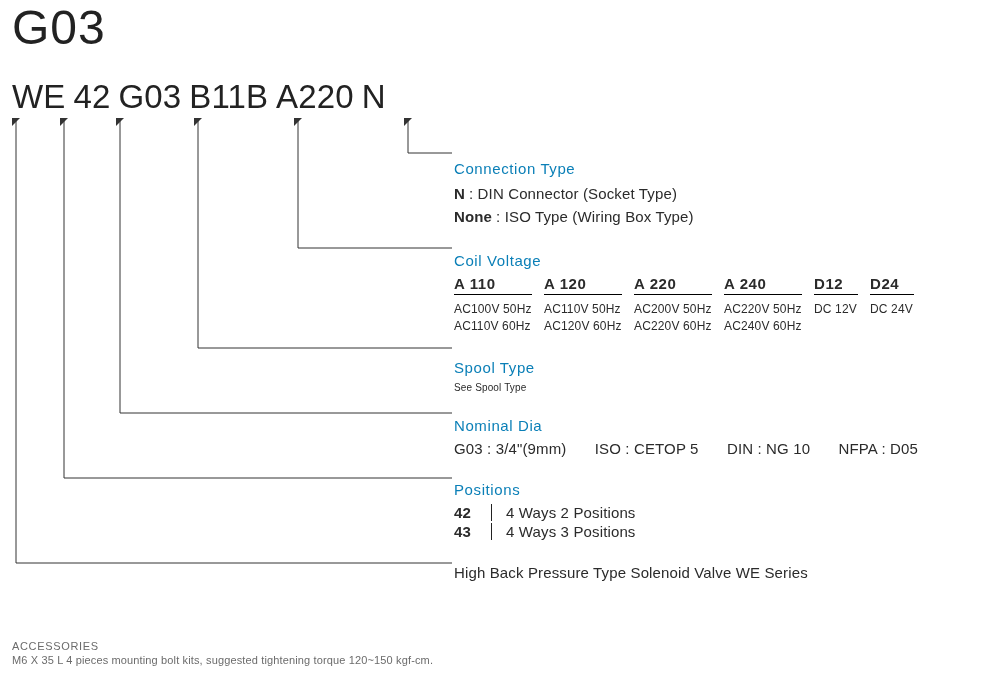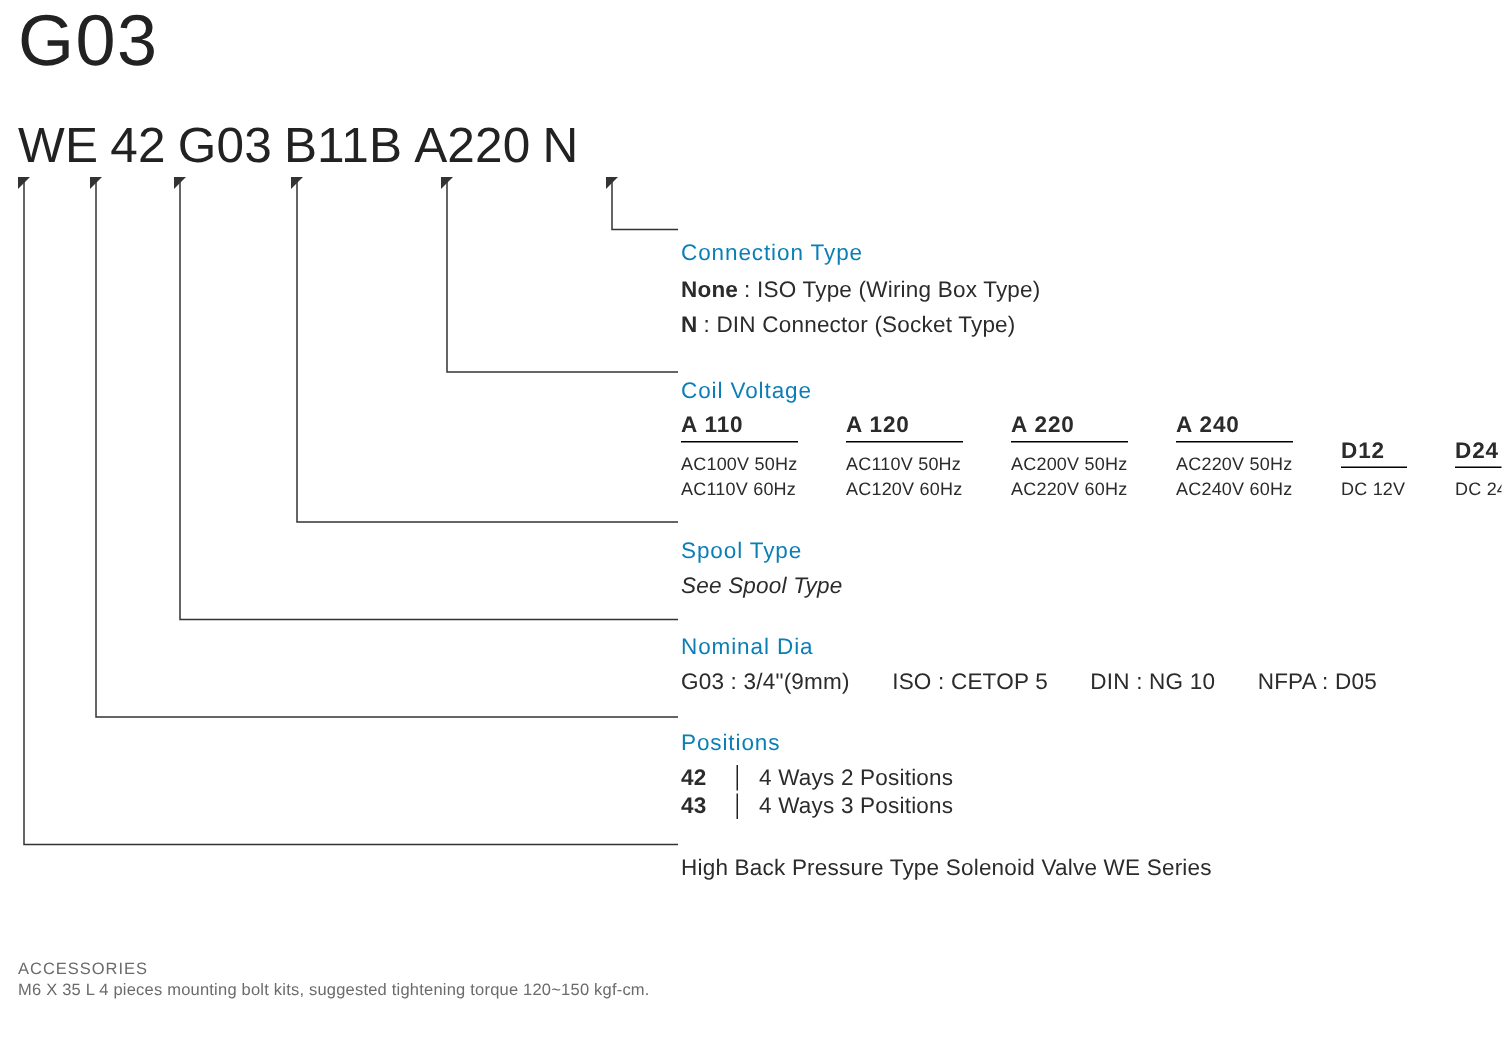"None : ISO Type (Wiring" div.conn-line { order: before "N : DIN Connector (Socket" -> after "N : DIN Connector (Socket" }
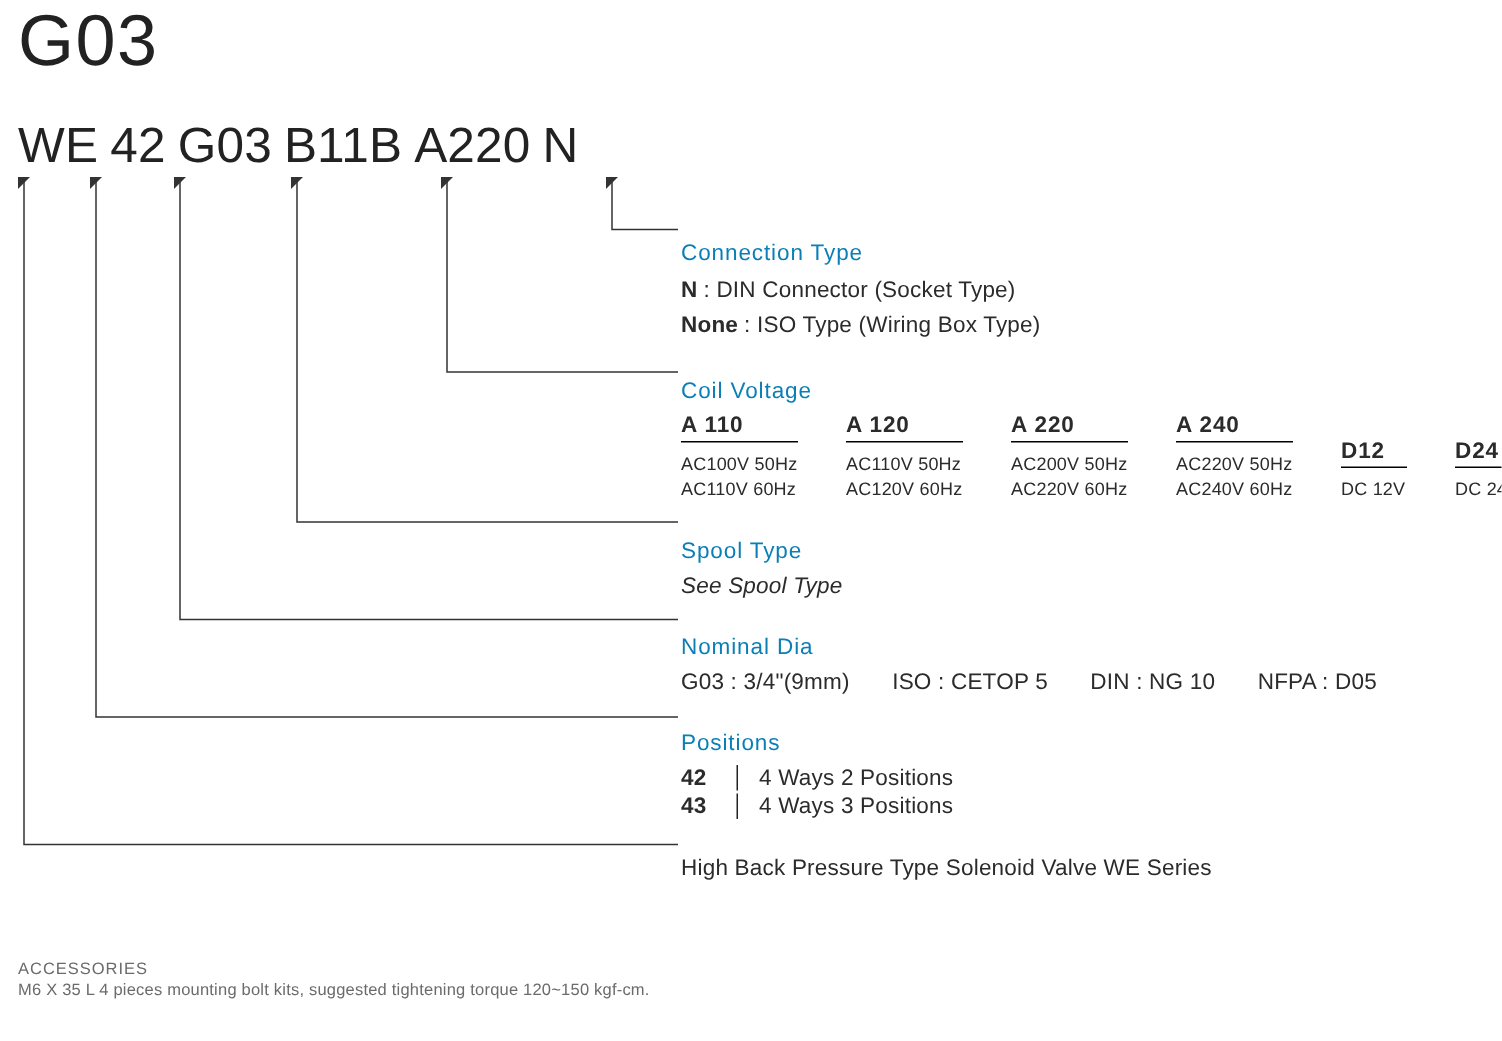"A 110" .cv-row { align-items: flex-end -> none; gap: 32px -> 12px }
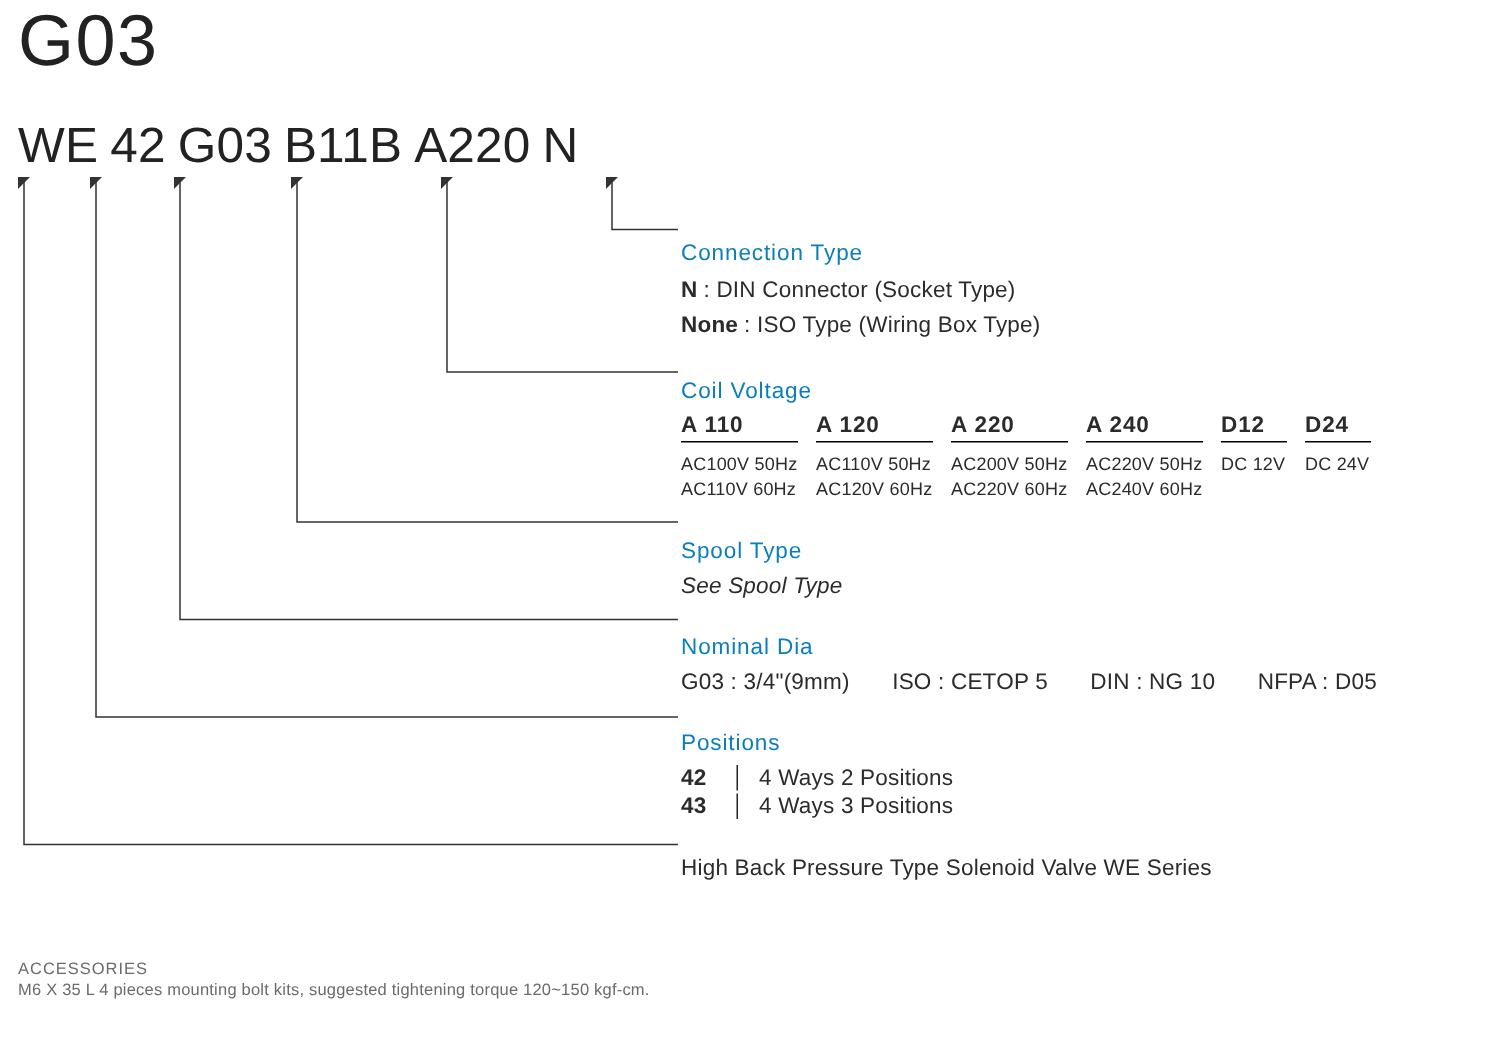"See Spool Type" div { font-size: 15px -> 10px; font-style: italic -> none }
